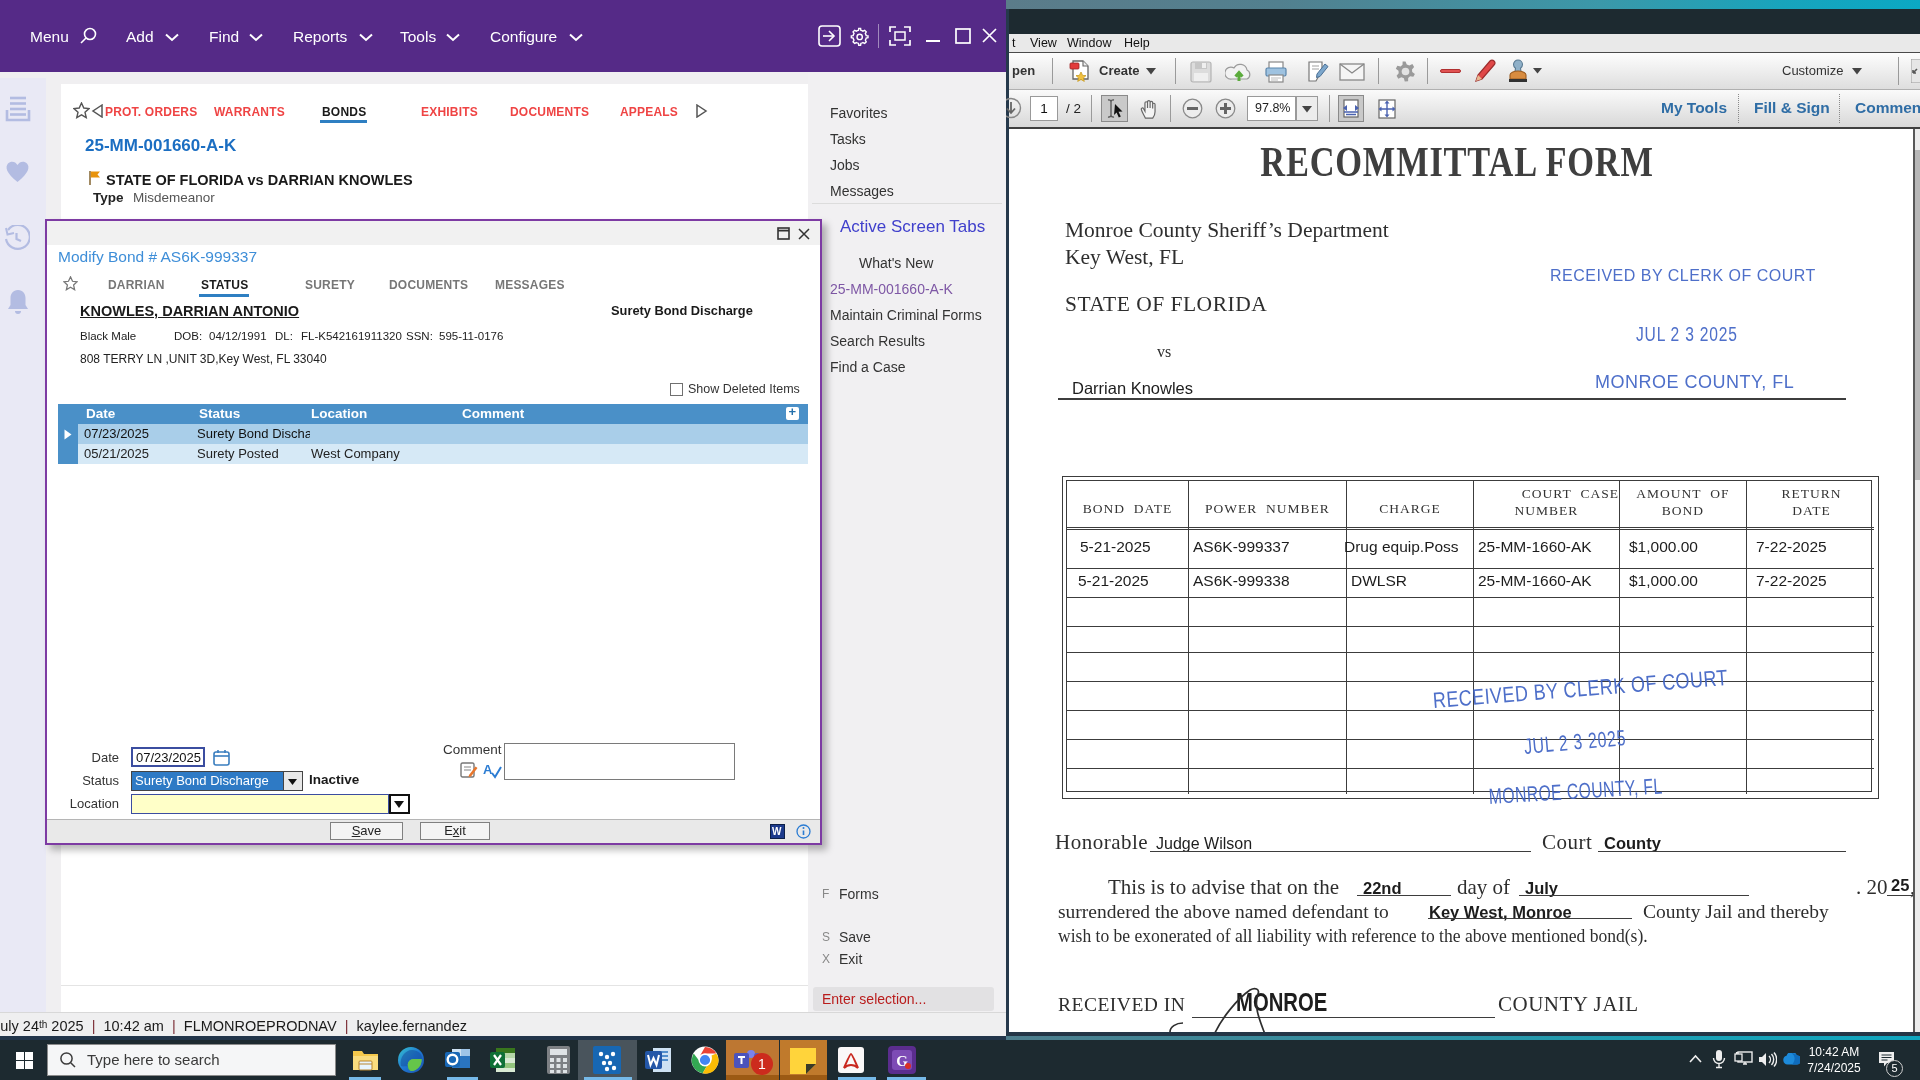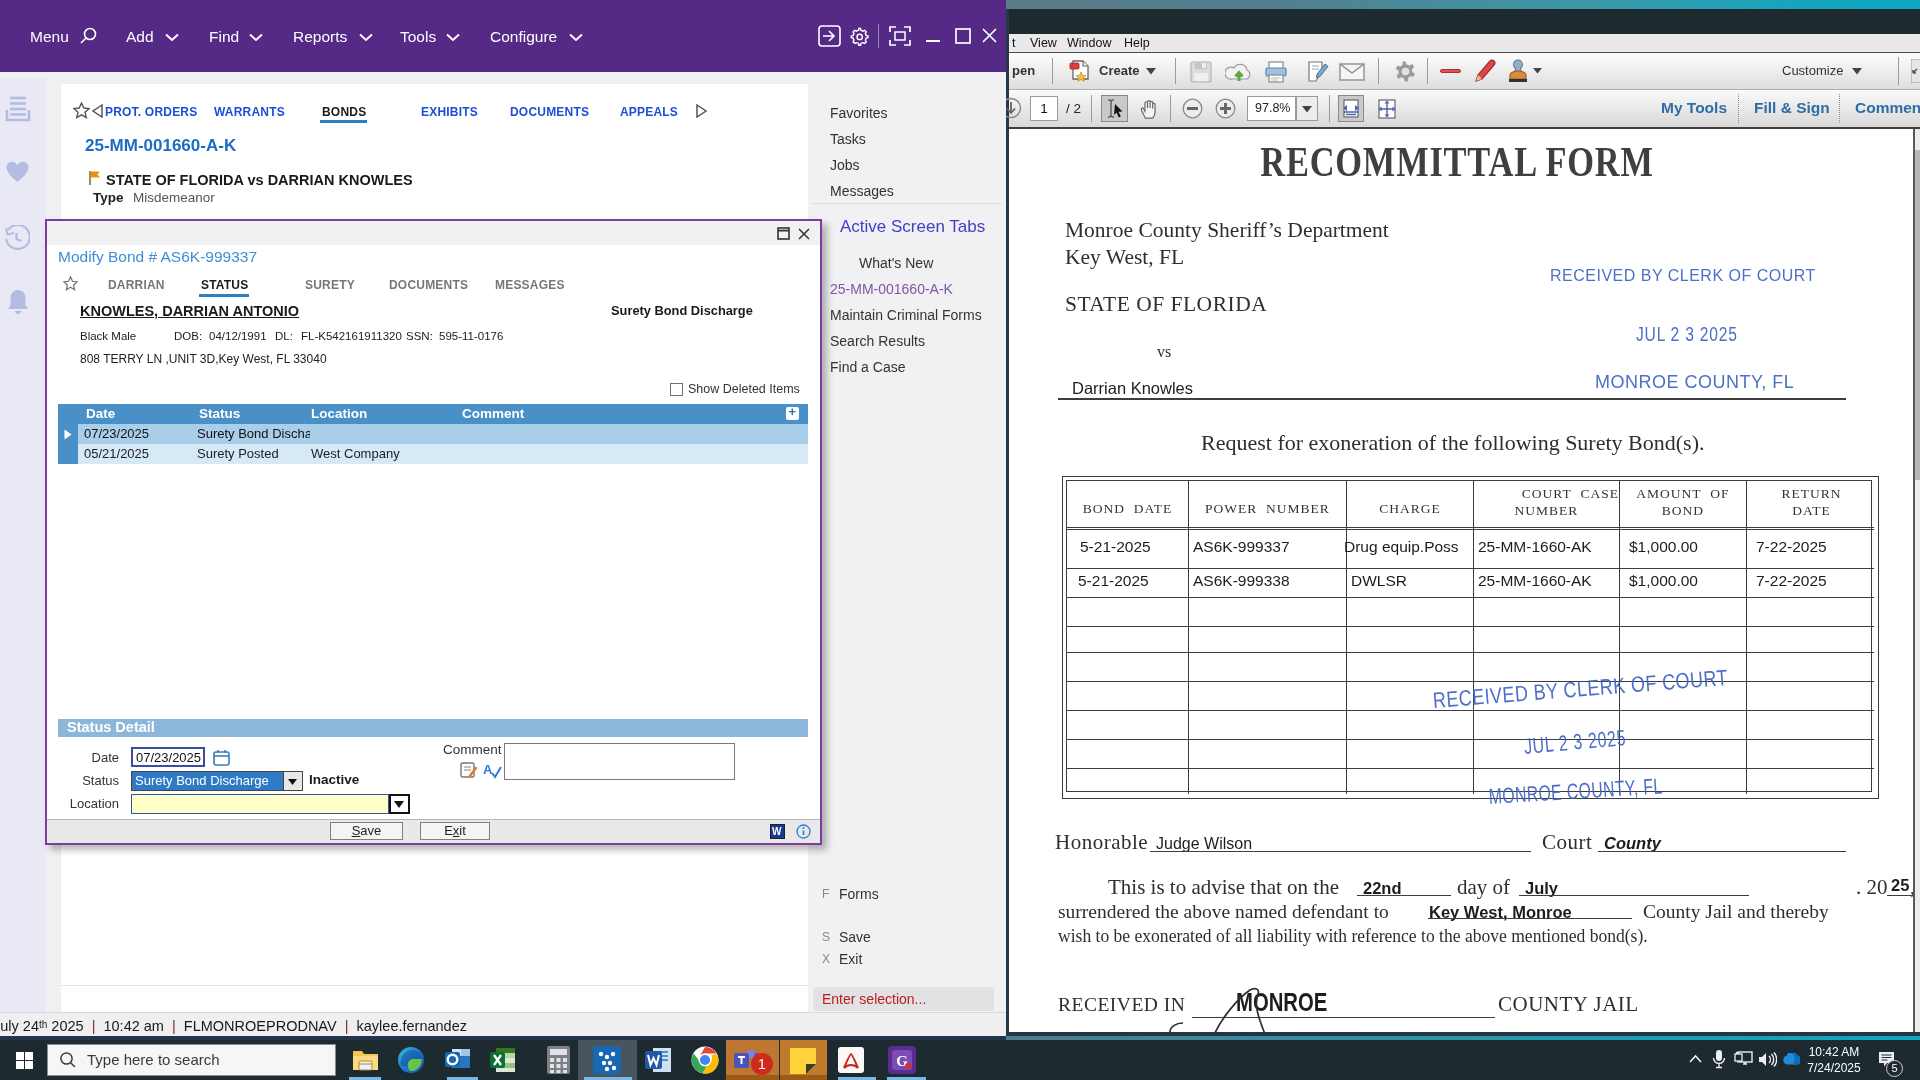"PROT. ORDERS" .tabtxt { color: #1d4ed8 -> #ef4444 }
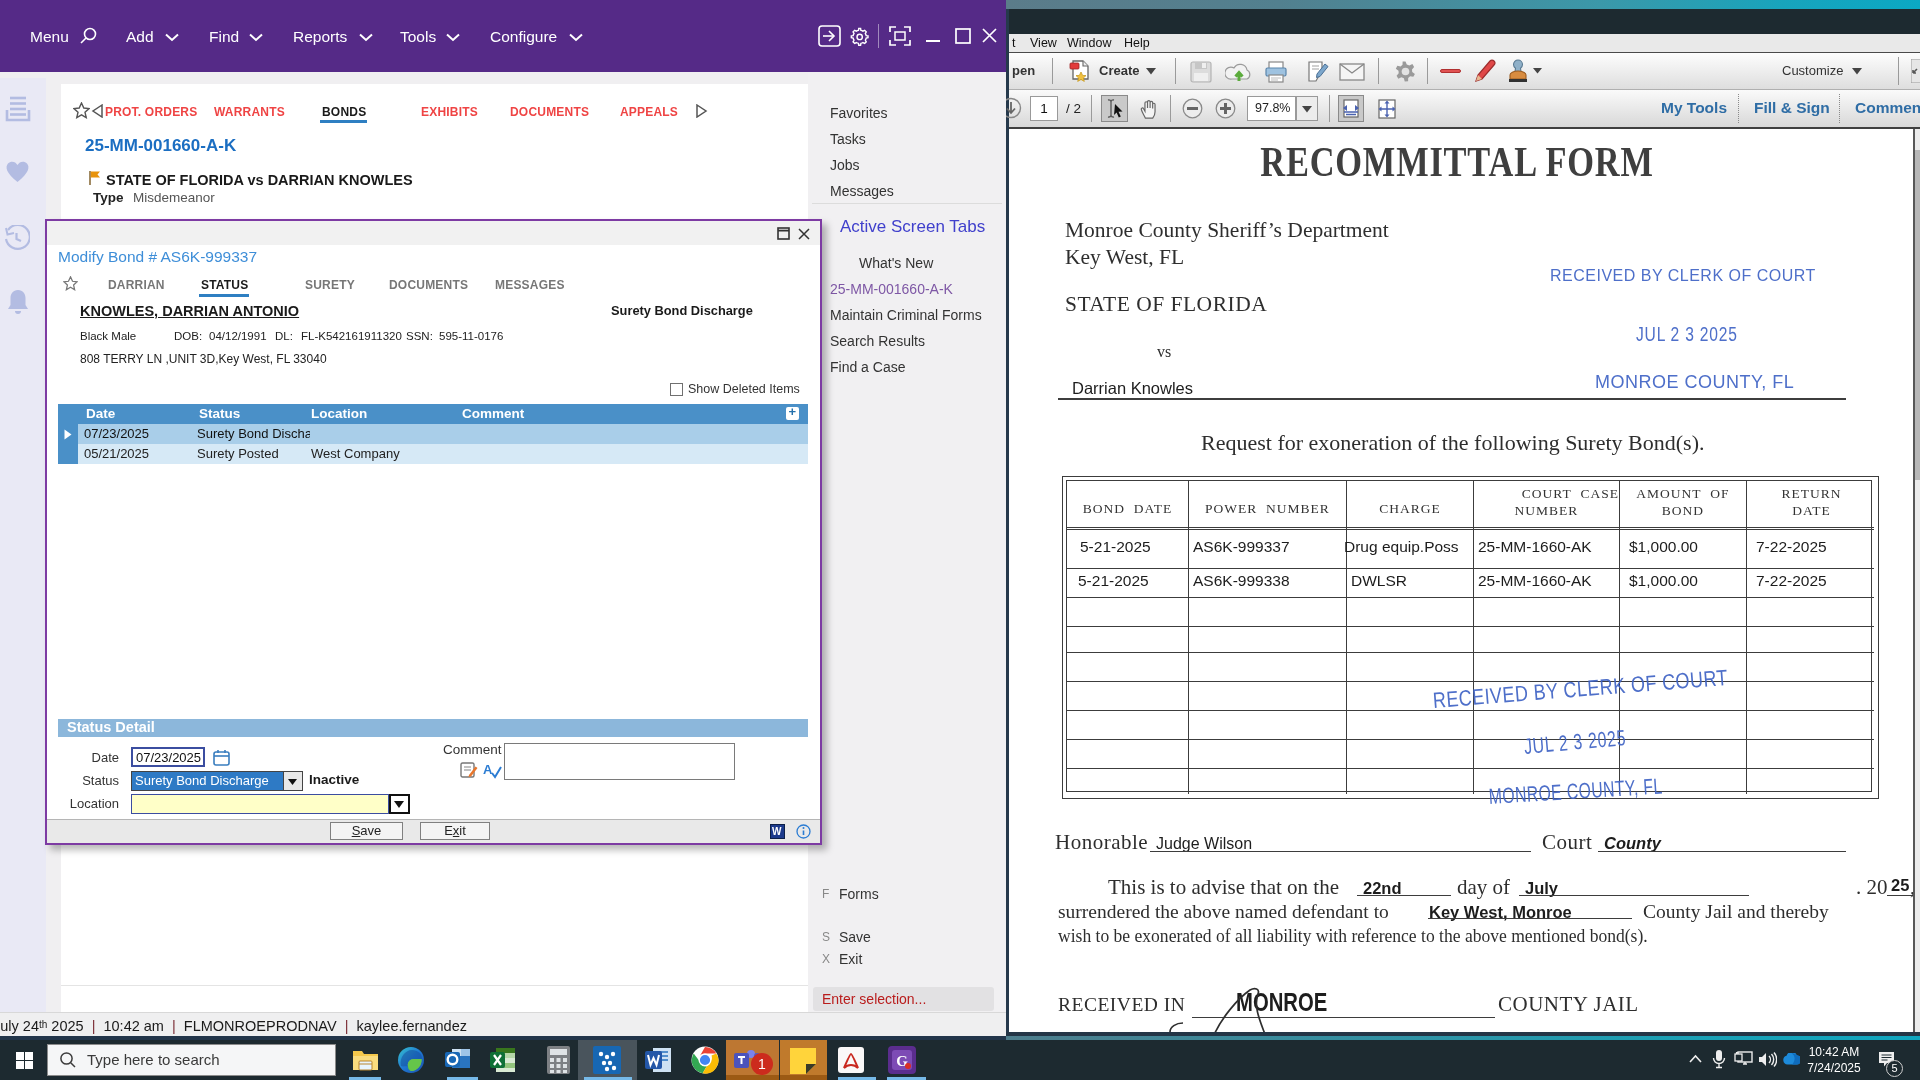"Request for exoneration of the" div.abs { html: <div>Request for exoneration of the following Surety Bond(s).</div> -> none }
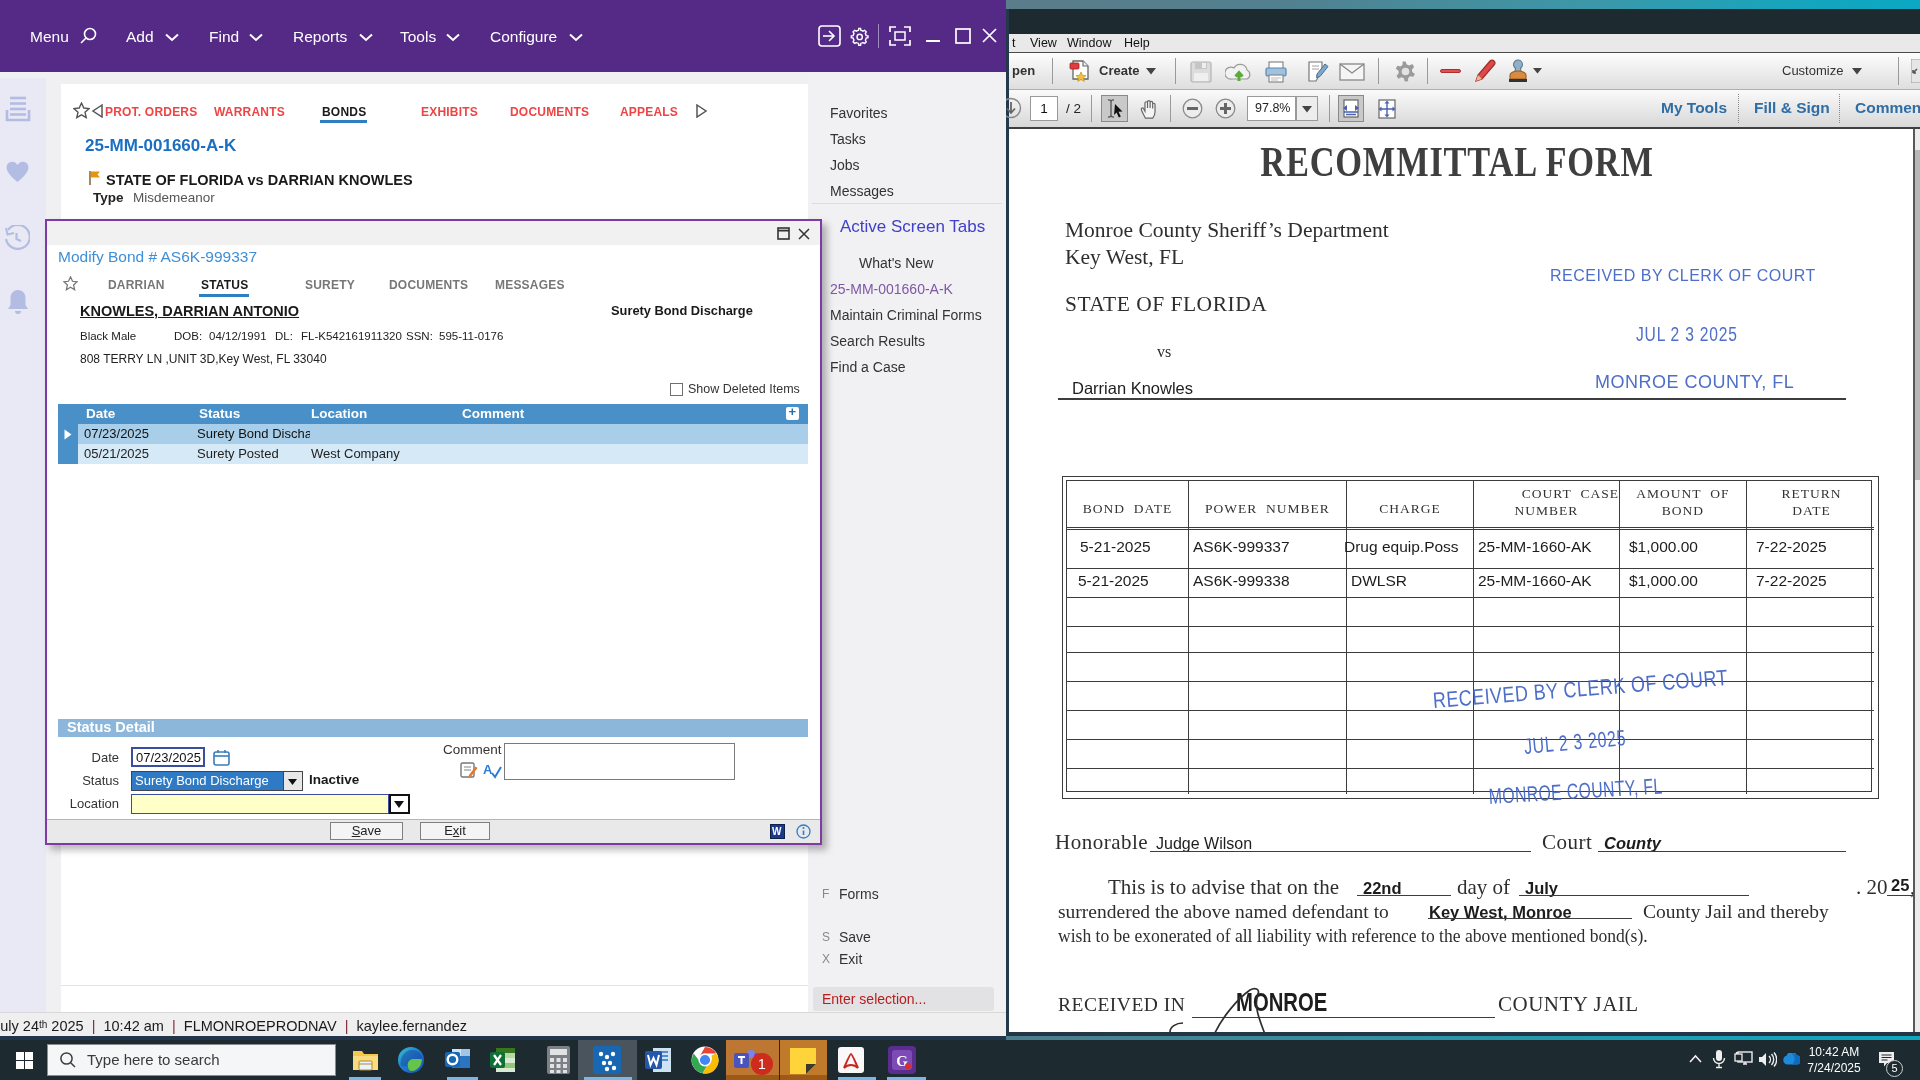"Status Detail" div.abs { html: <div> <span>Status Detail</span> </div> -> none }
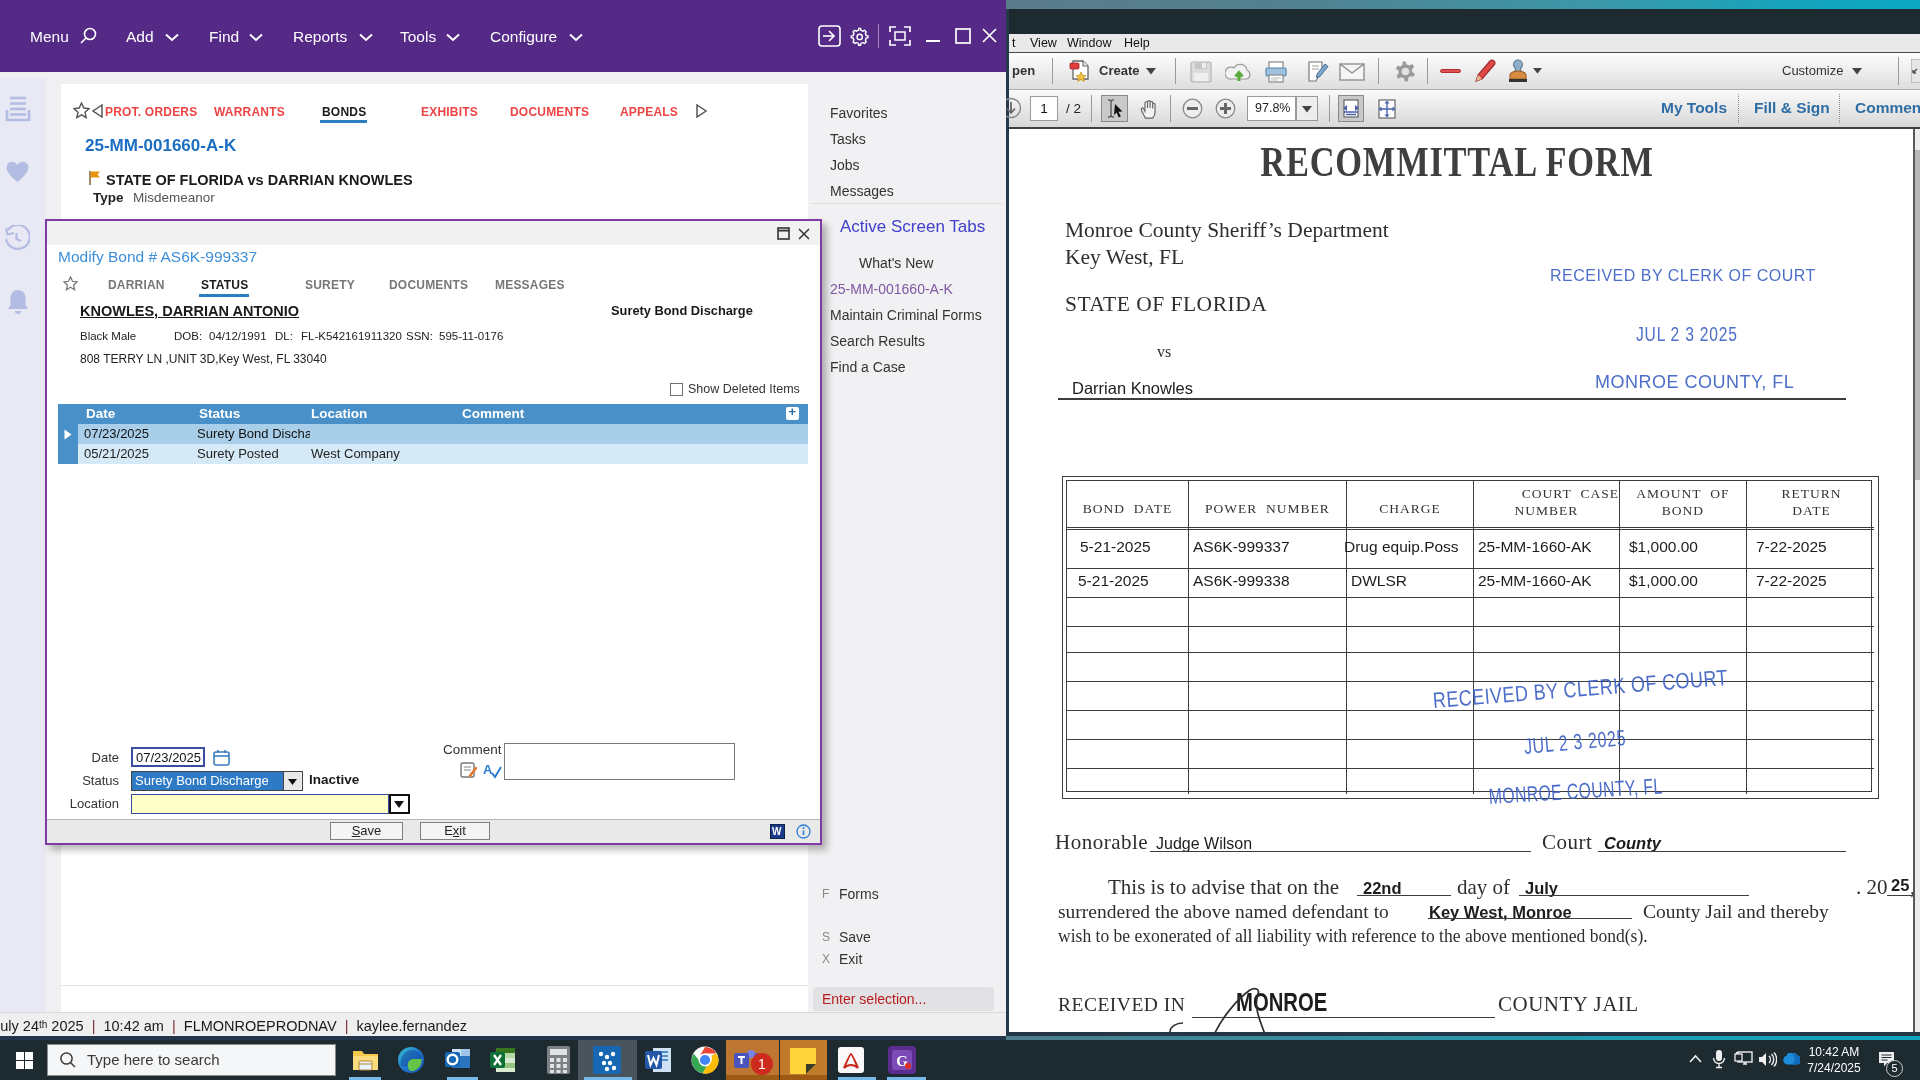"County" div.abs { font-style: italic -> none }
